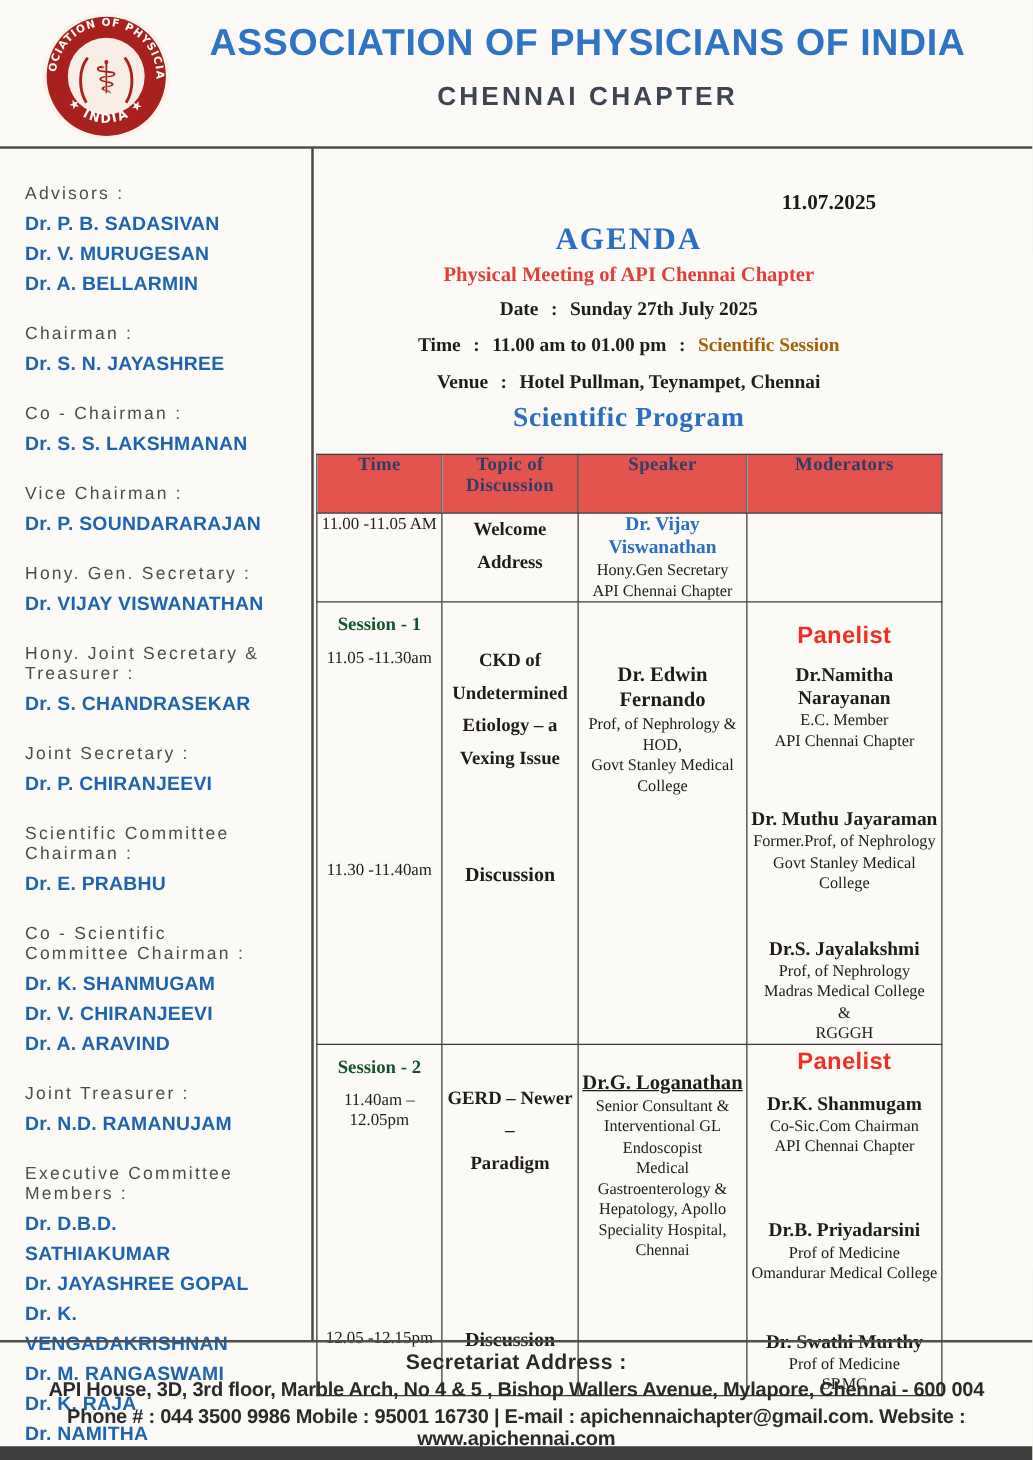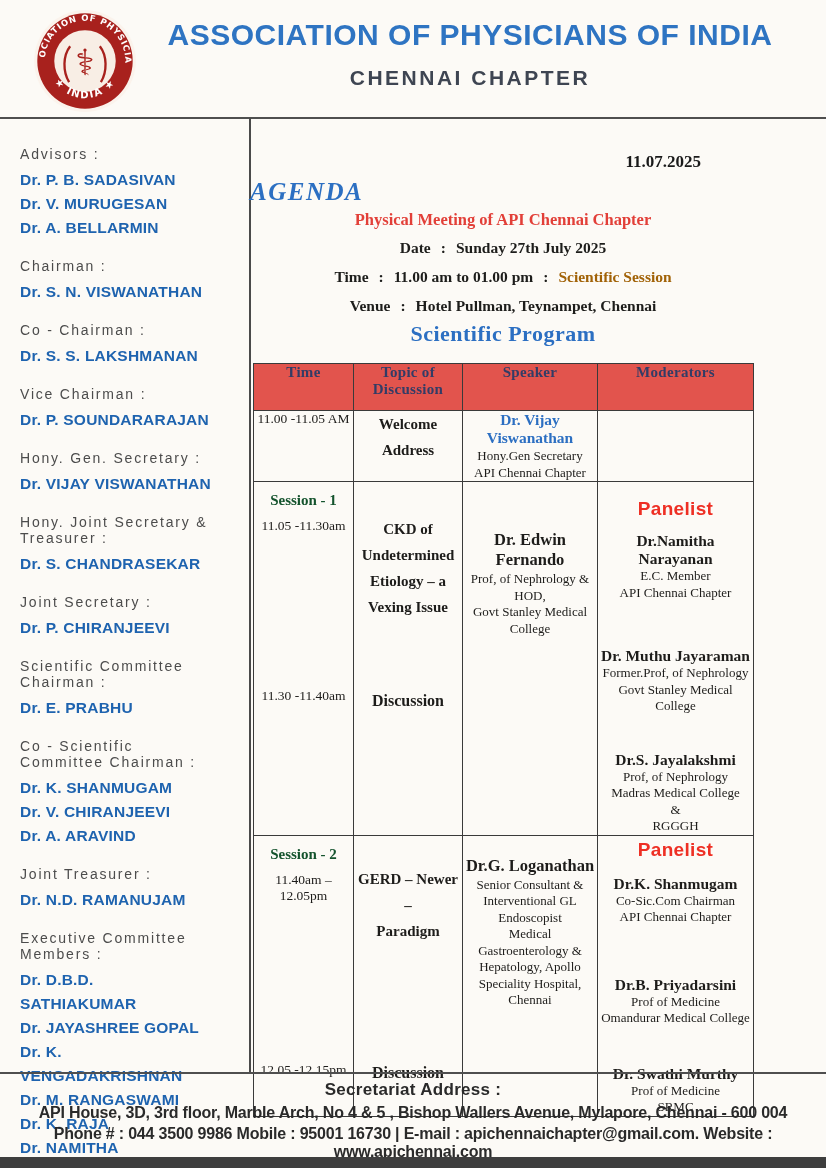"AGENDA" .agenda-title { font-style: italic -> none; text-align: none -> center }
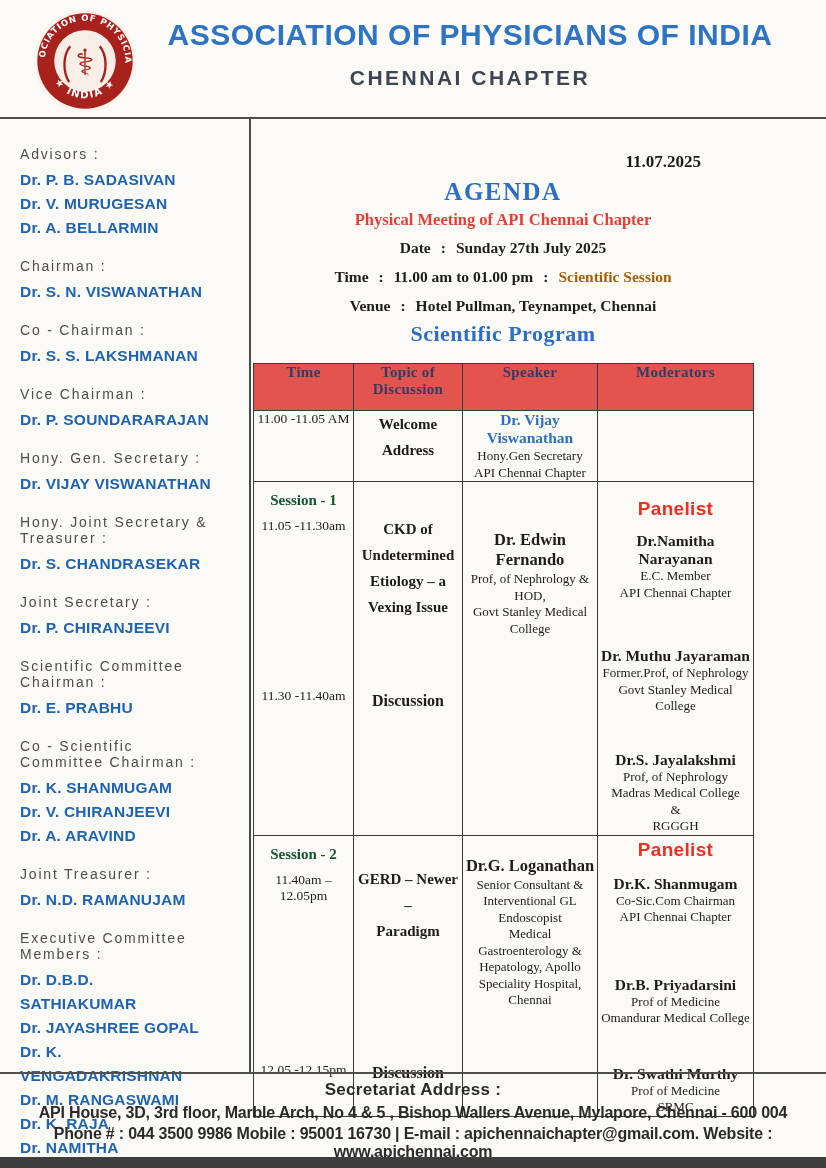"Dr. S. N. VISWANATHAN" div.grp-n { text: VISWANATHAN -> JAYASHREE }
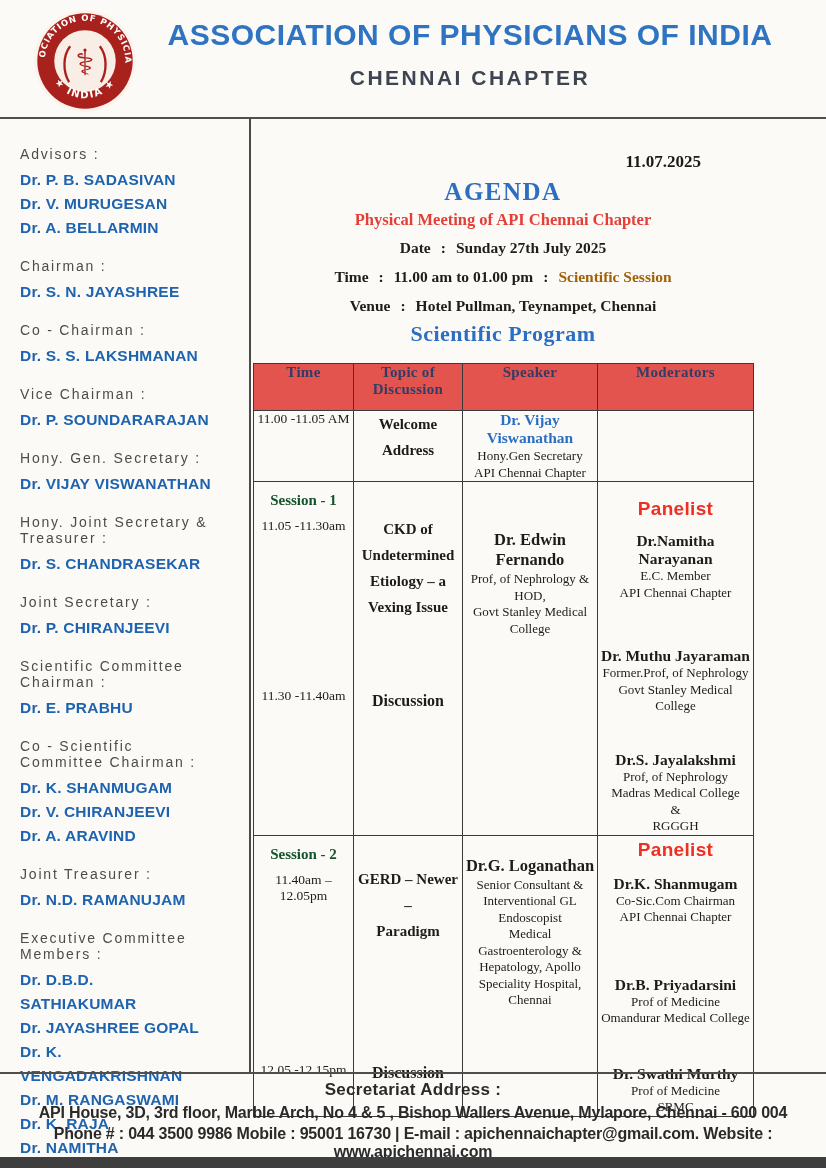"Dr.G. Loganathan" div.sp-name { text-decoration: none -> underline }
